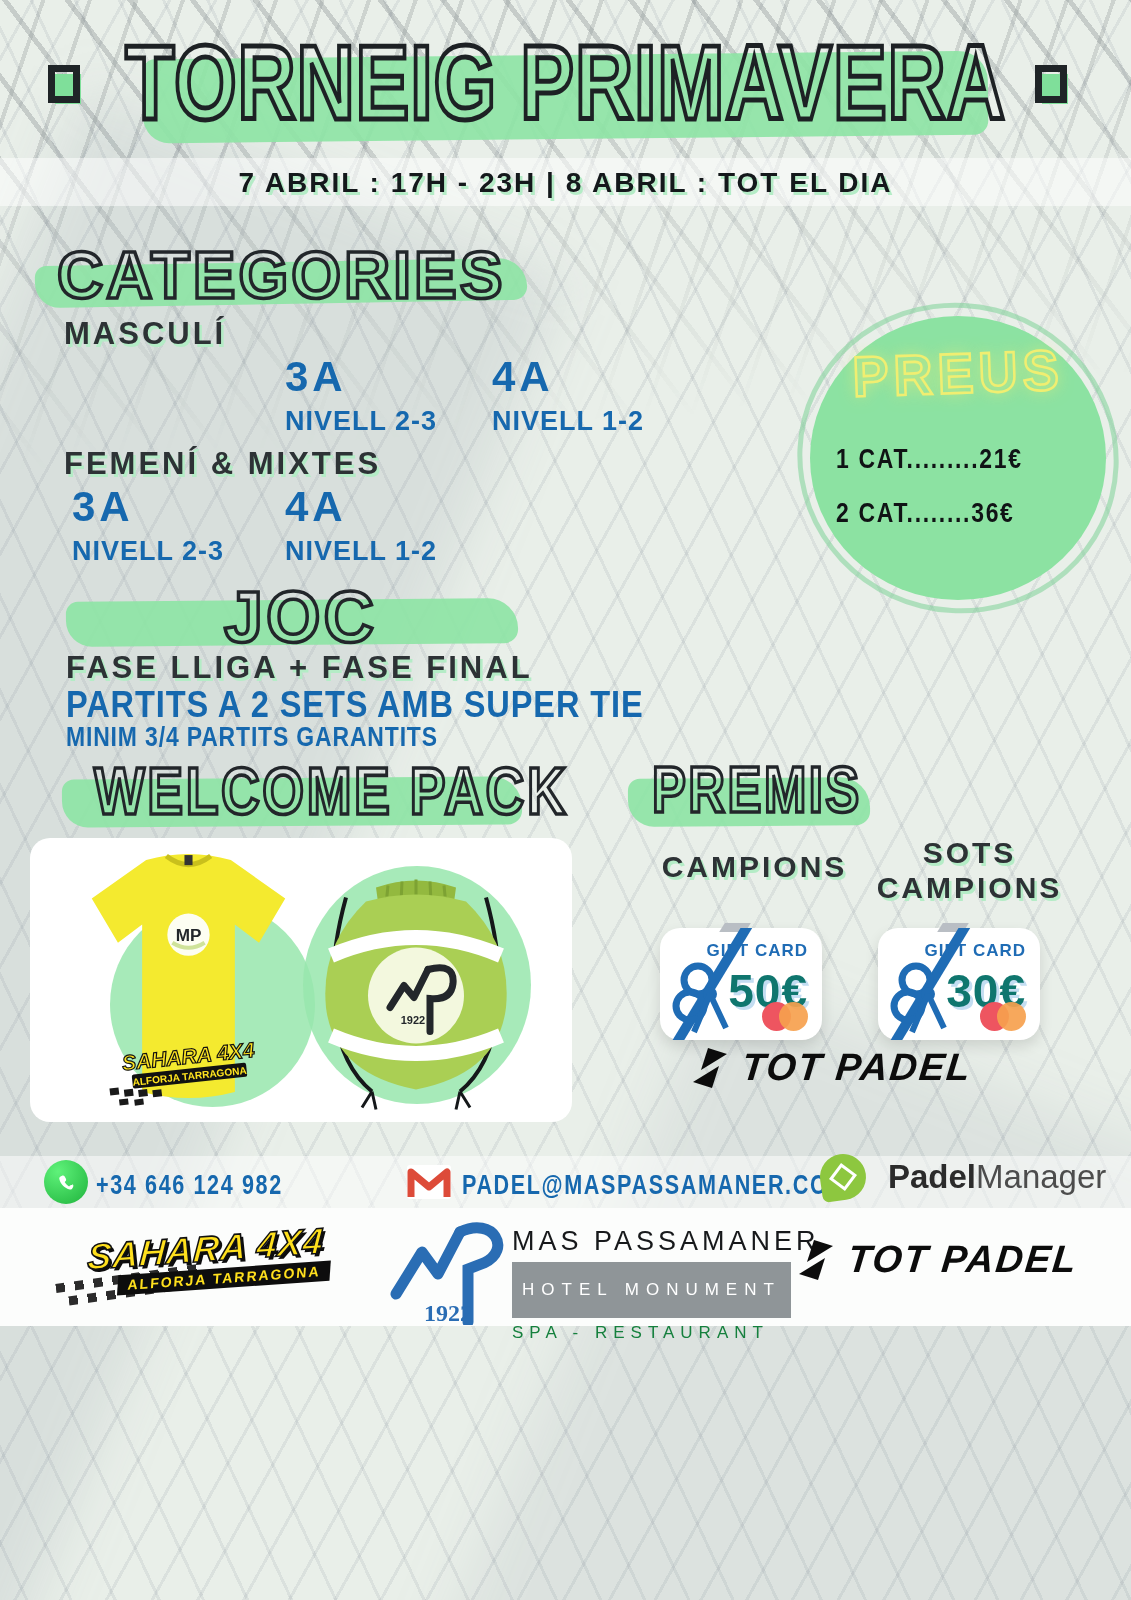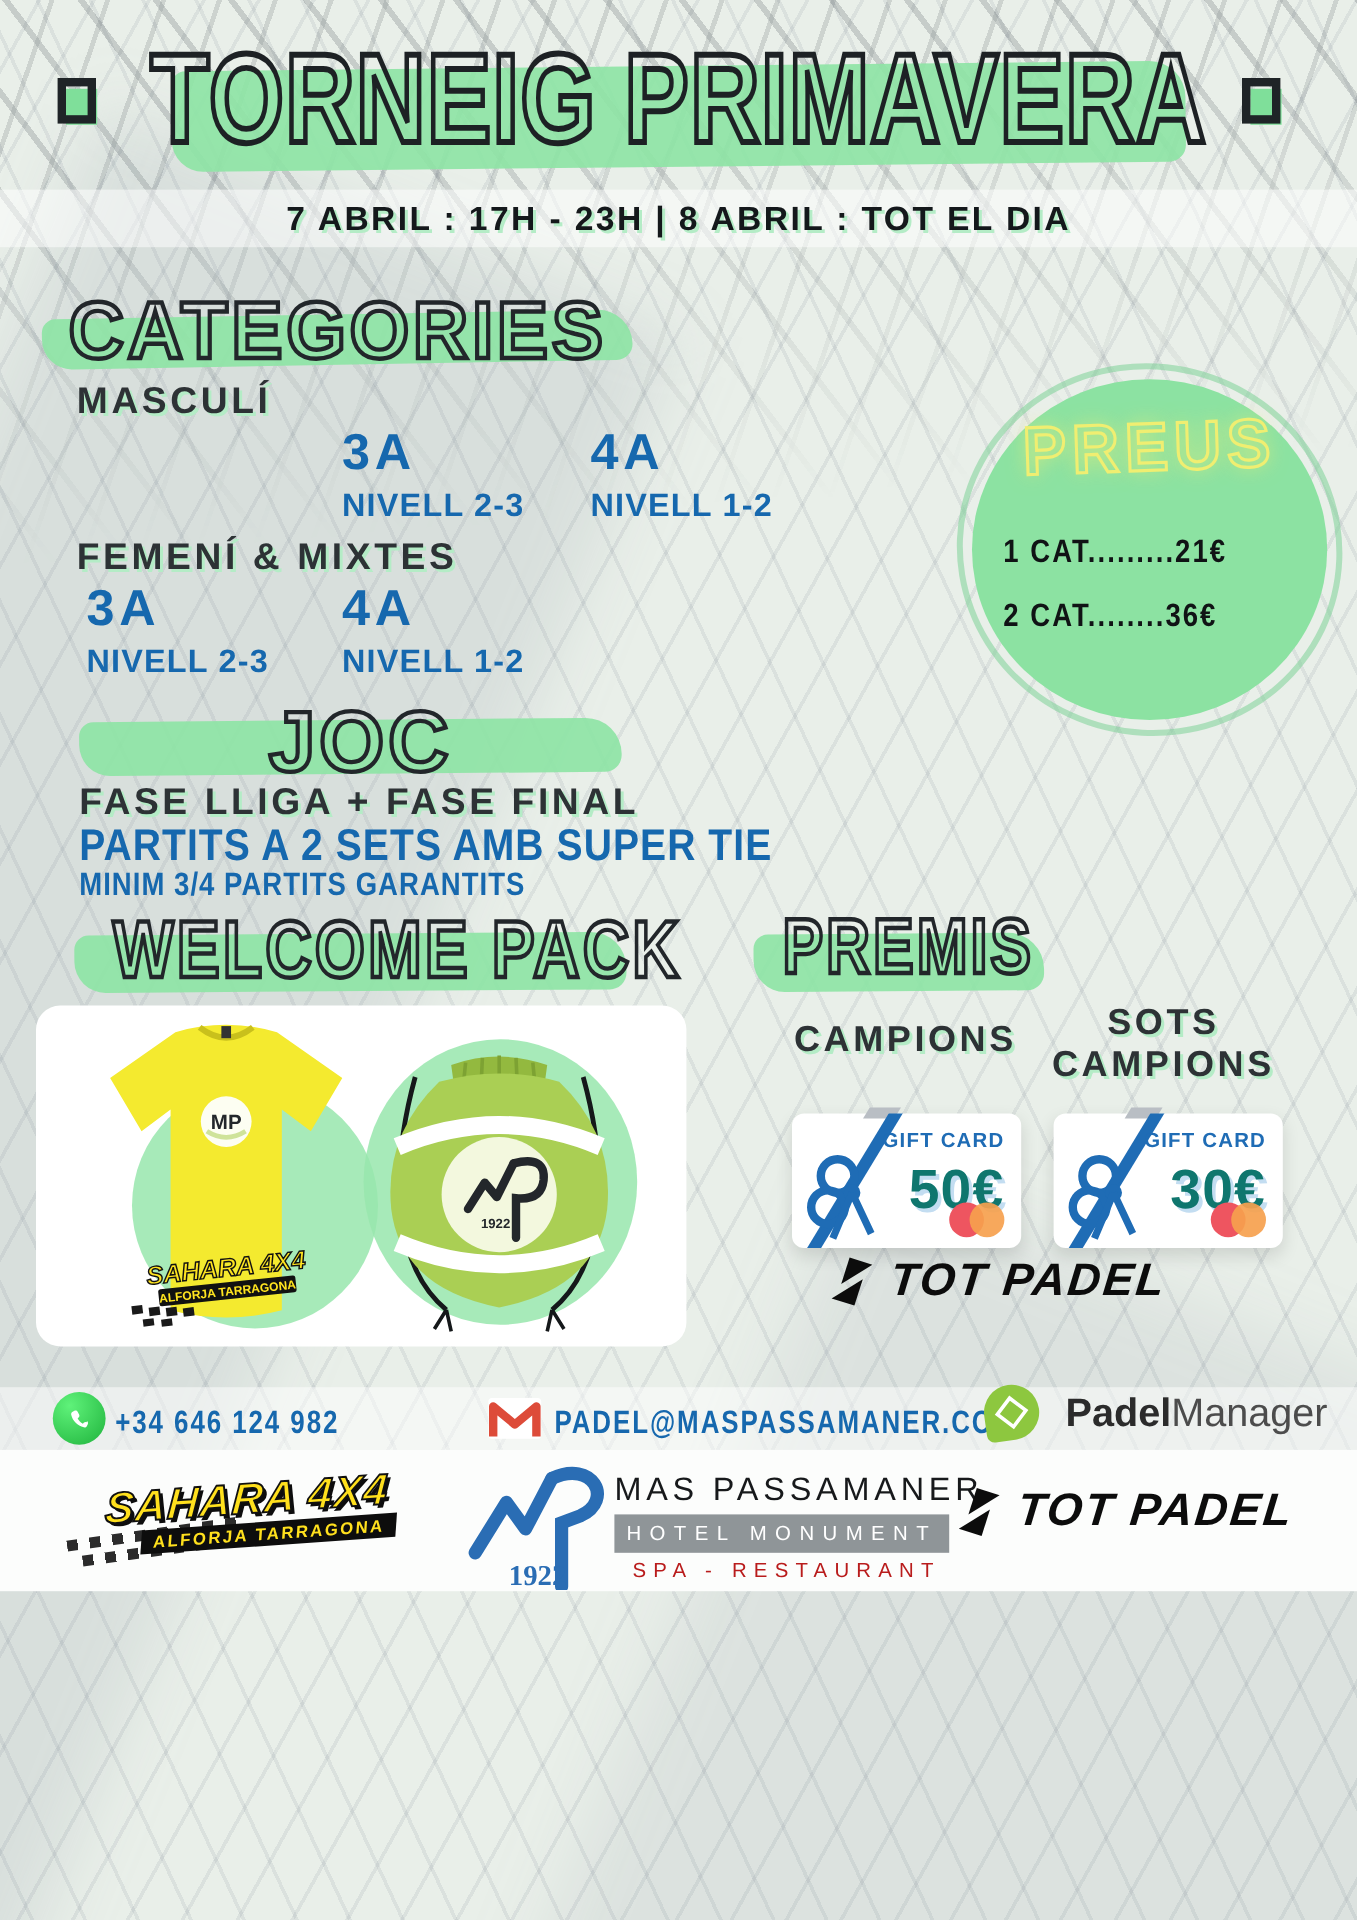"GIFT CARD" .gift-card { border-radius: 10px -> 20px; width: 191px -> 162px }
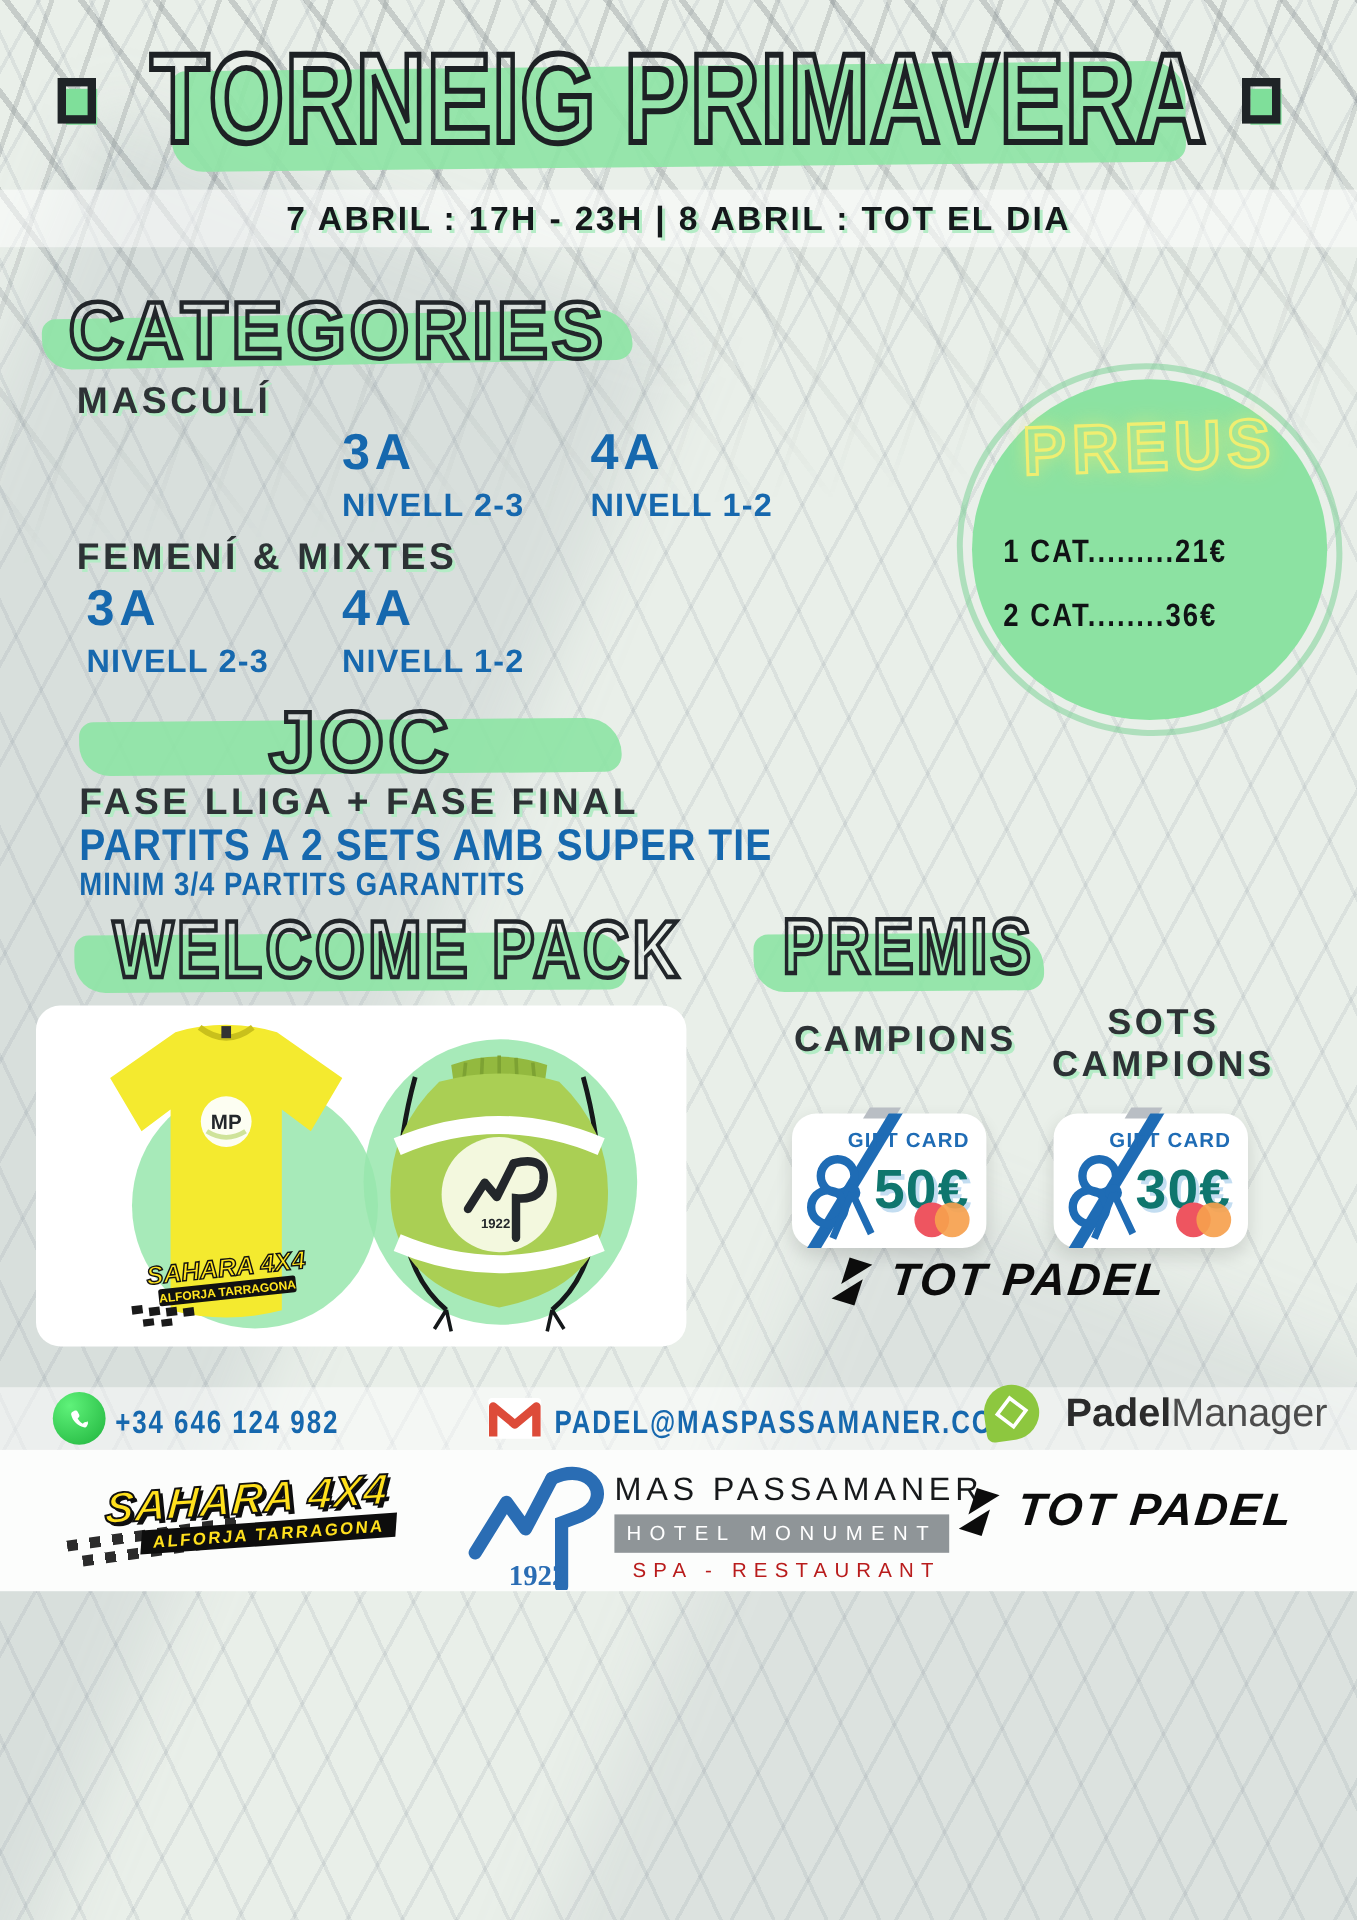"HOTEL MONUMENT" .mp-hotel { padding: 6px 10px -> 18px 10px }
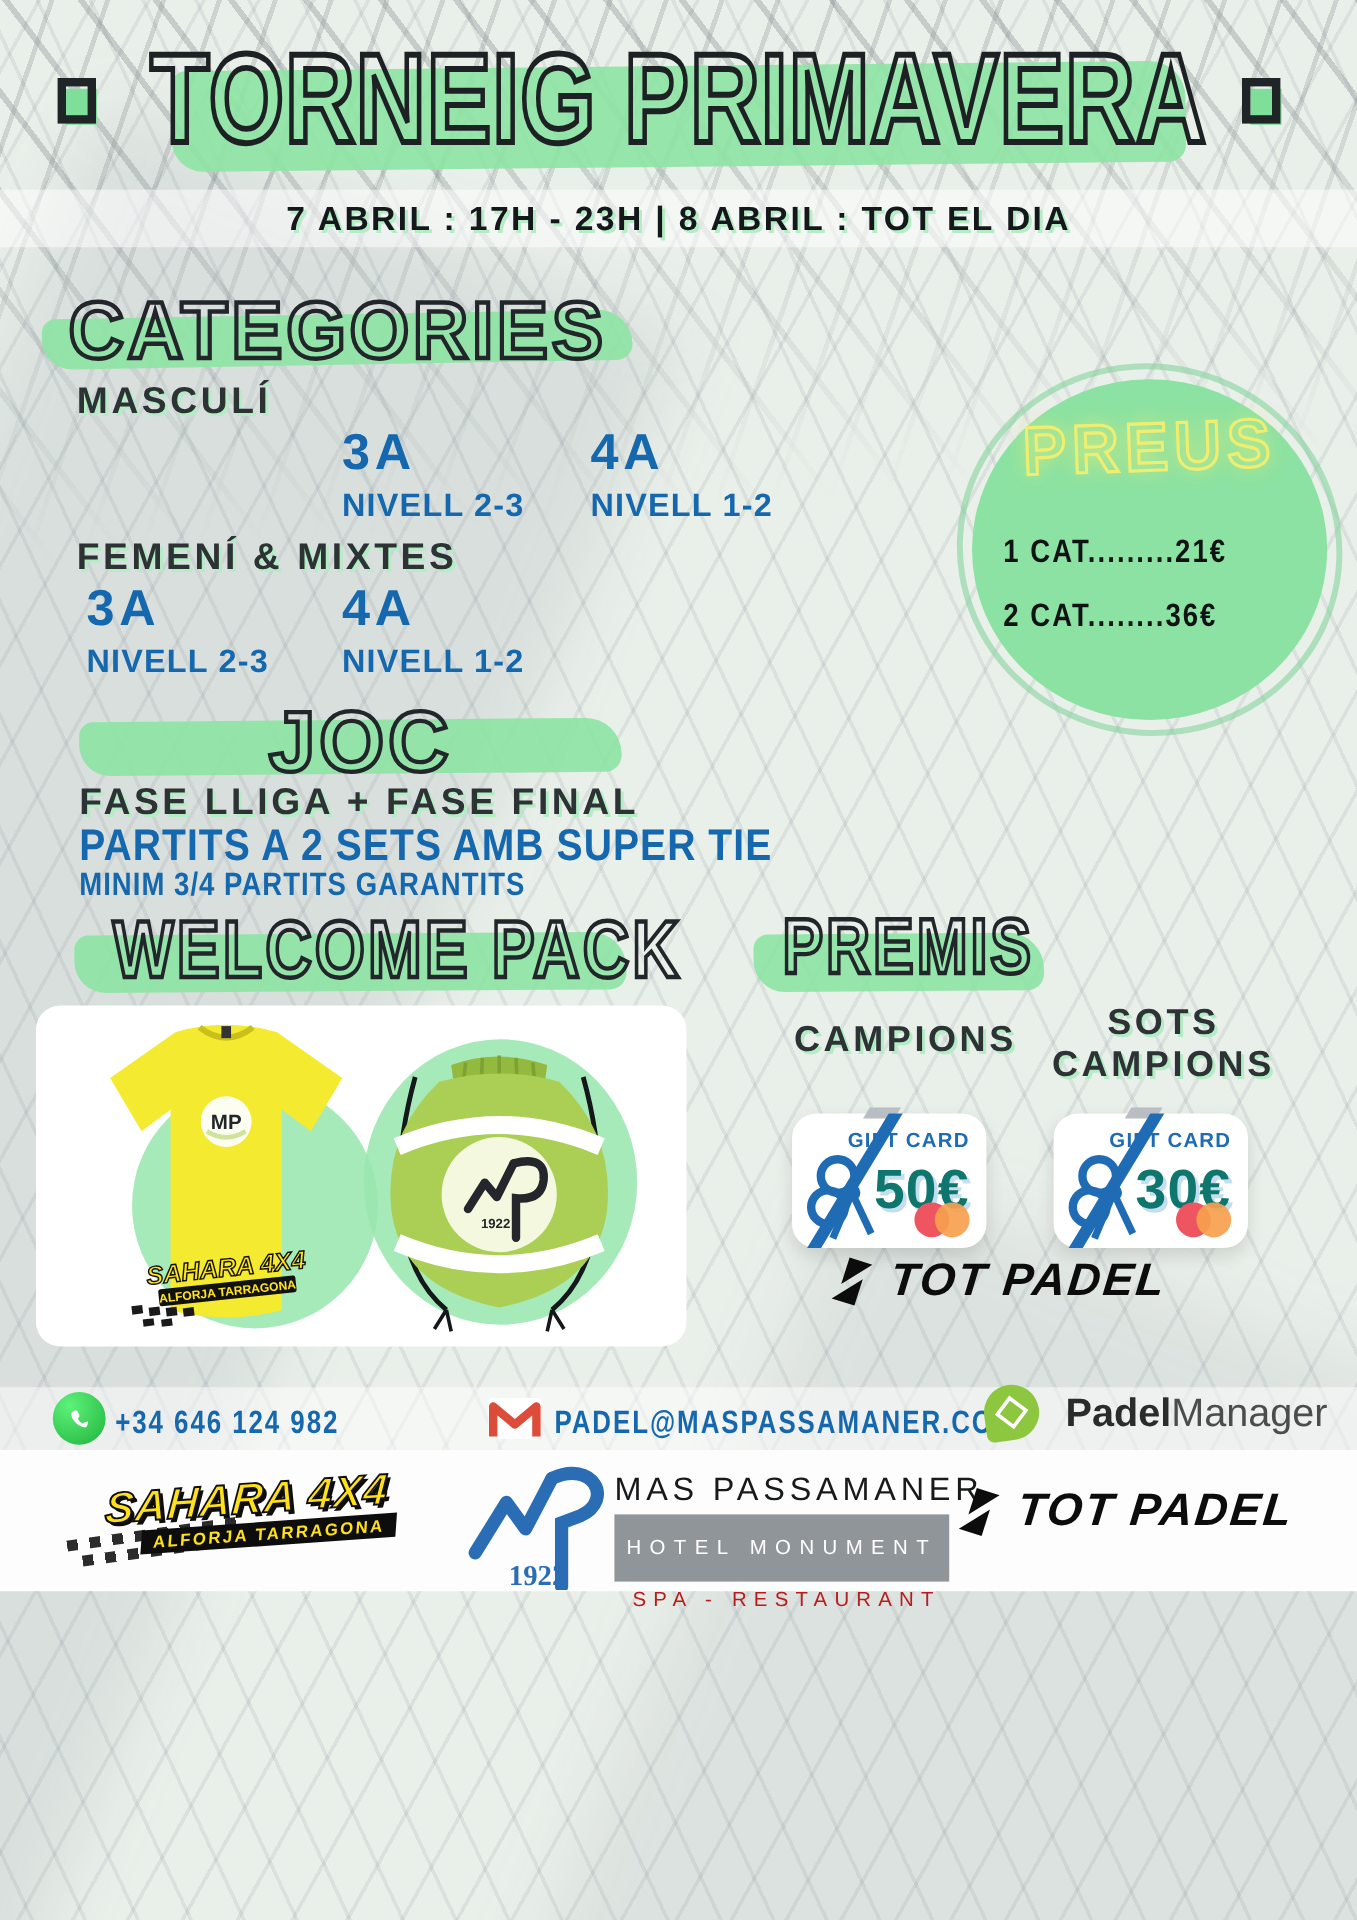"SPA - RESTAURANT" .mp-spa { color: #b91c1c -> #15803d; margin-left: 15px -> none }
